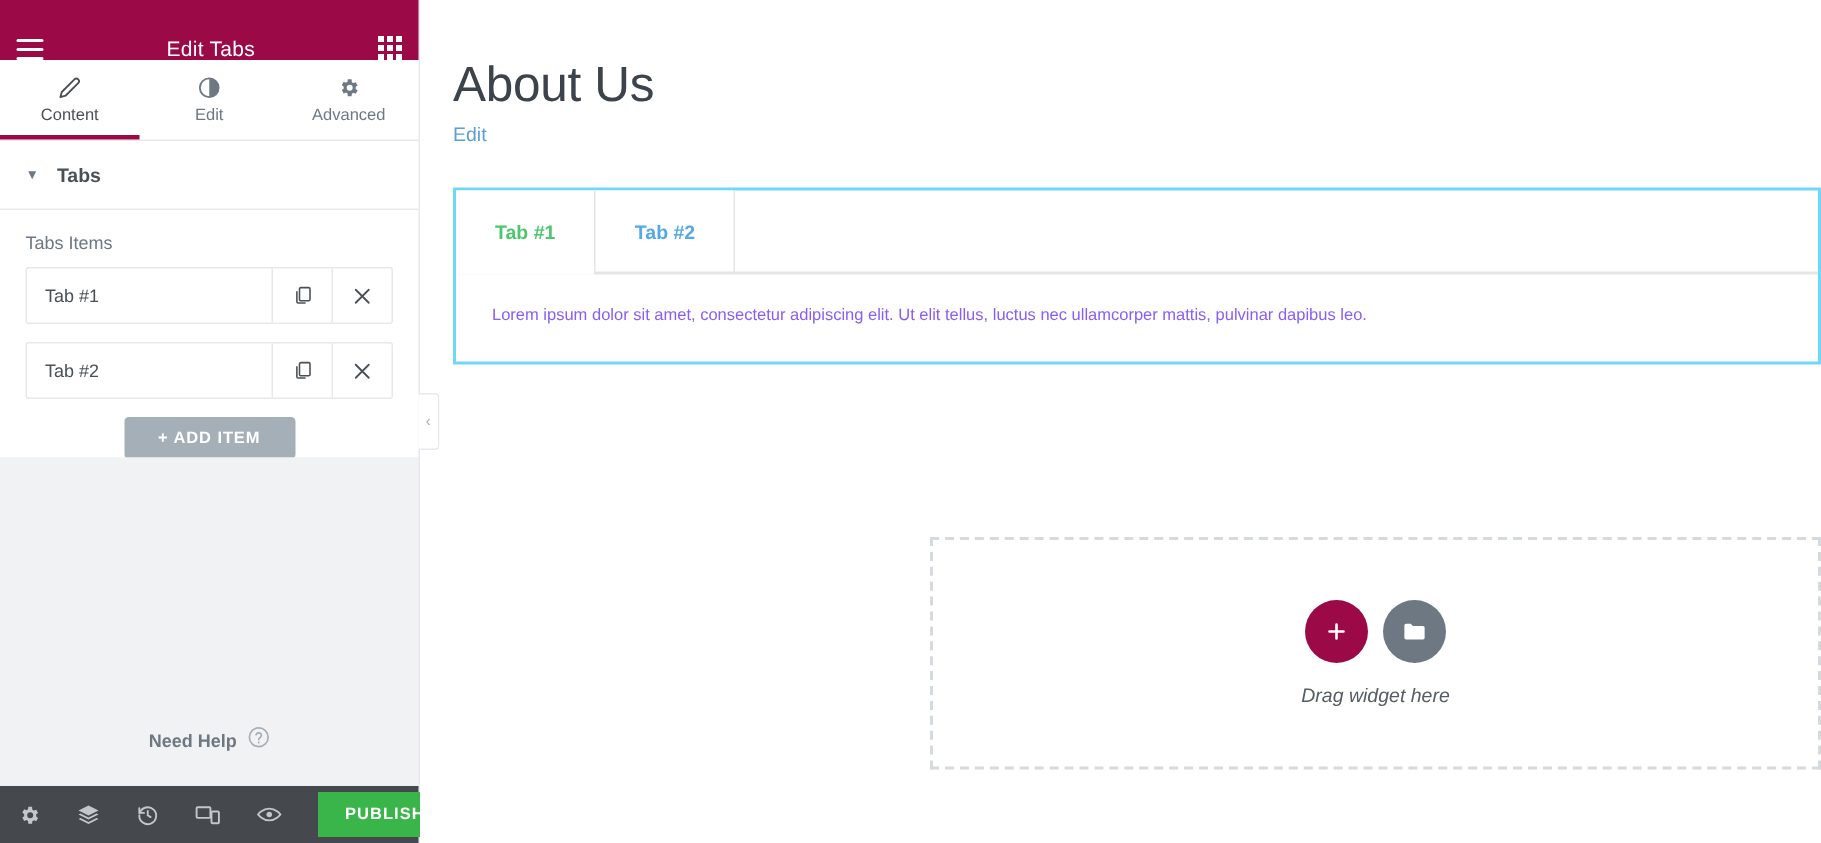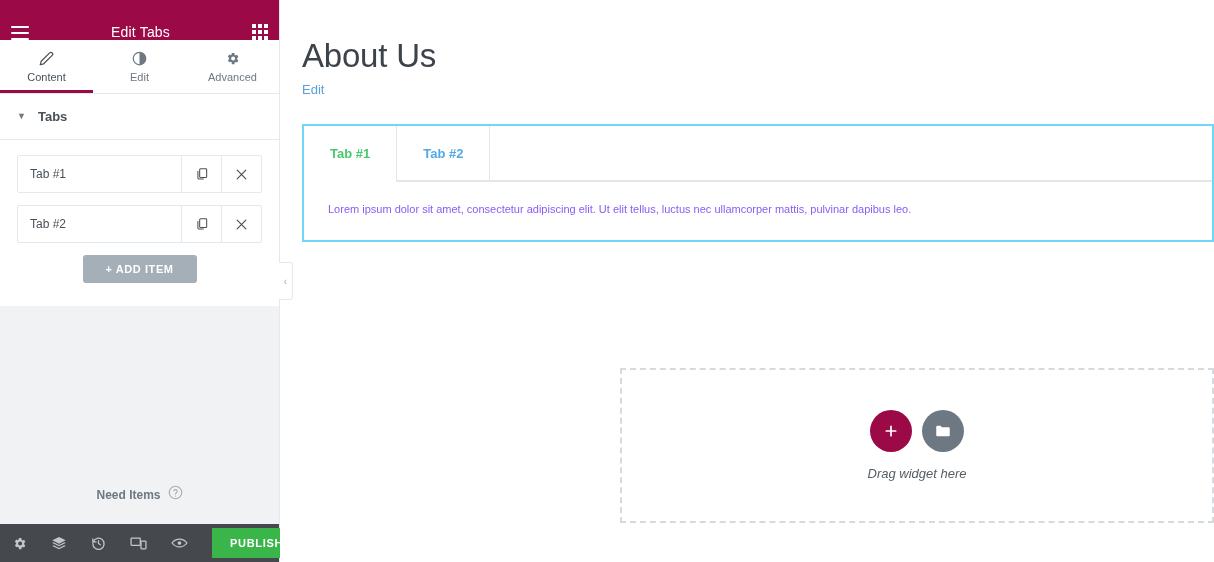"Tabs Items" div.ctl-label-top { html: none -> <div>Tabs Items</div> }
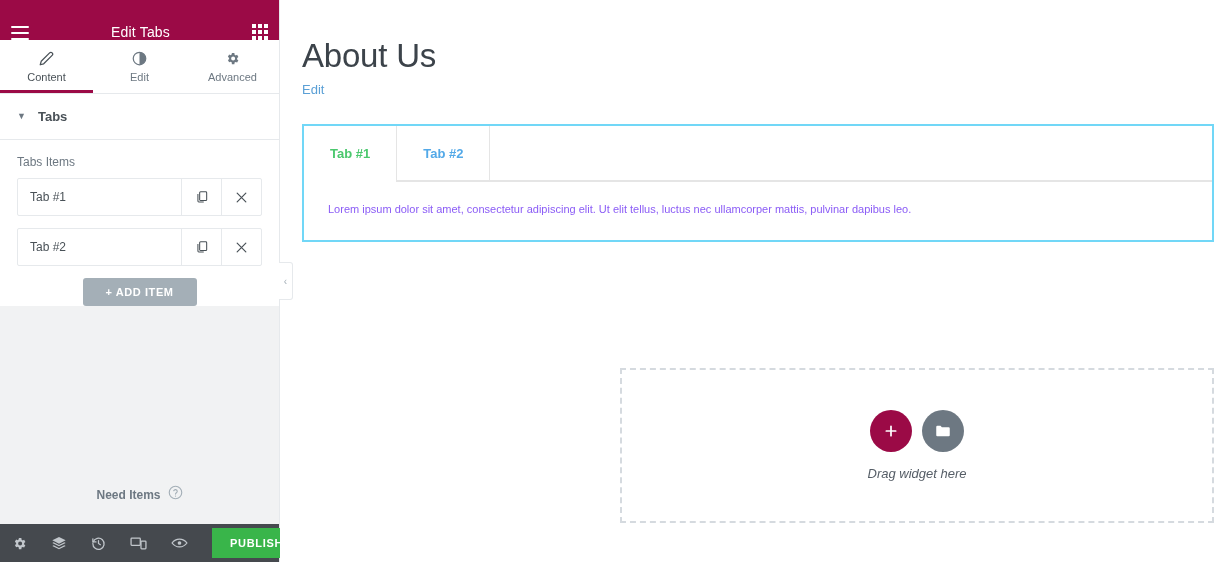"Drag widget here" .dropzone { top: 368px -> 358px }
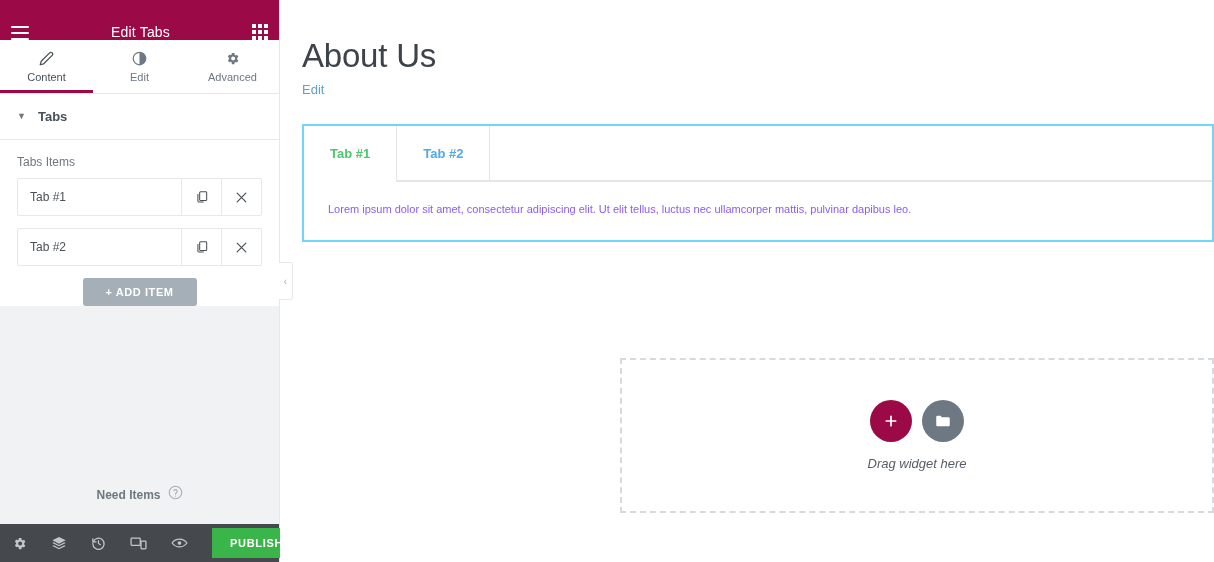"Need Items" span.txt { text: Items -> Help }
